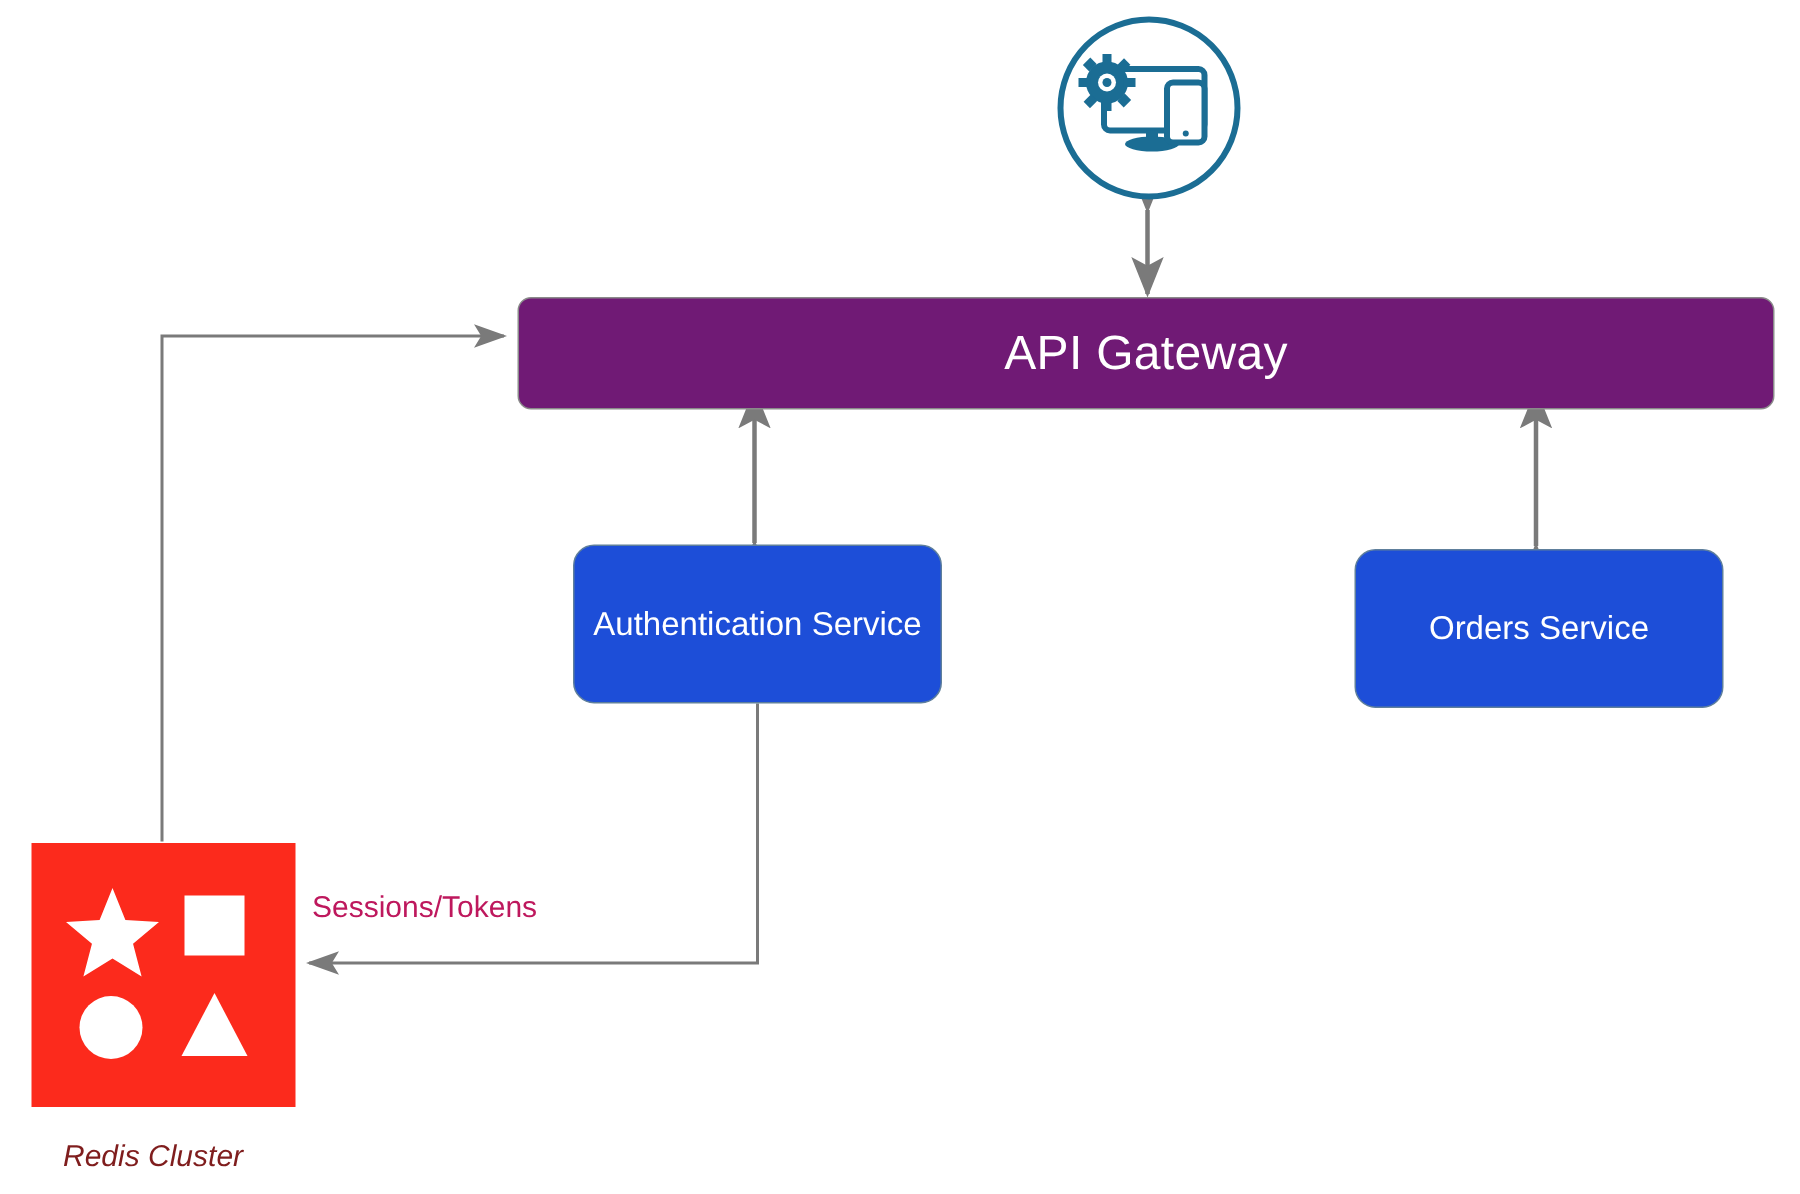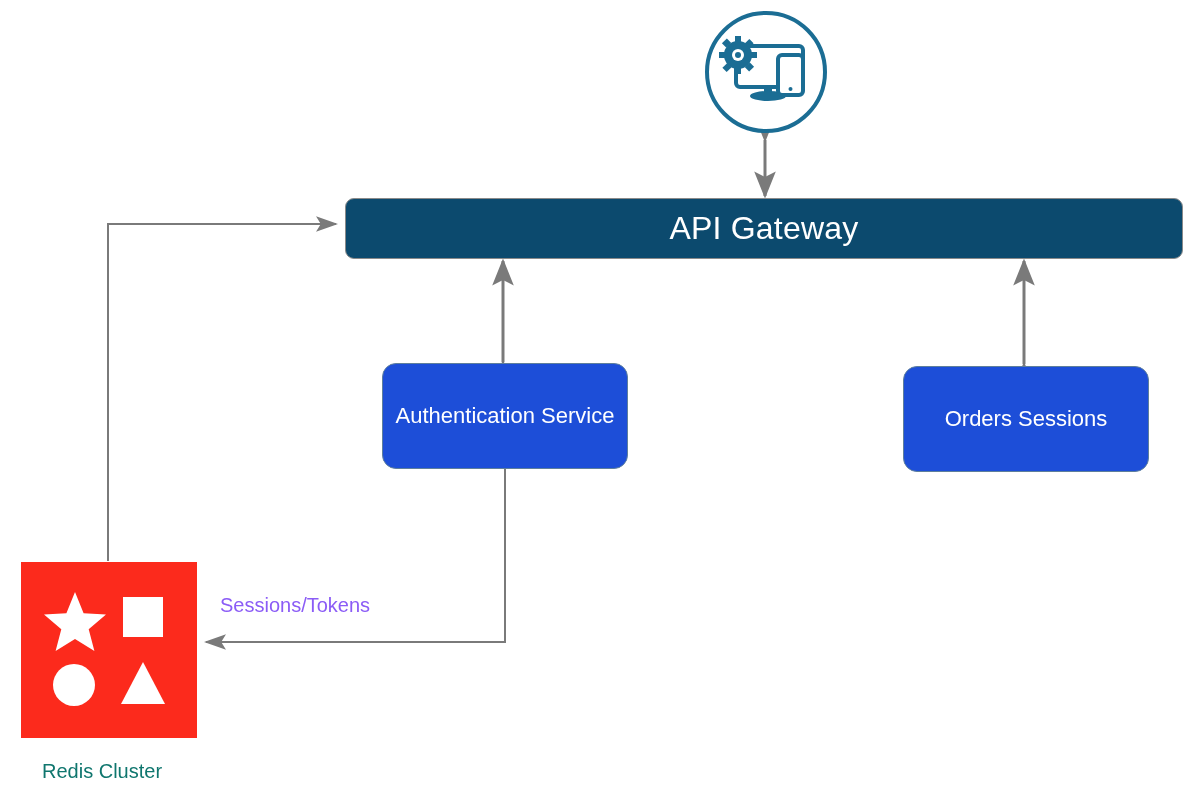"API Gateway" .gateway-node { background: #0c4a6e -> #701a75; height: 61px -> 75px }
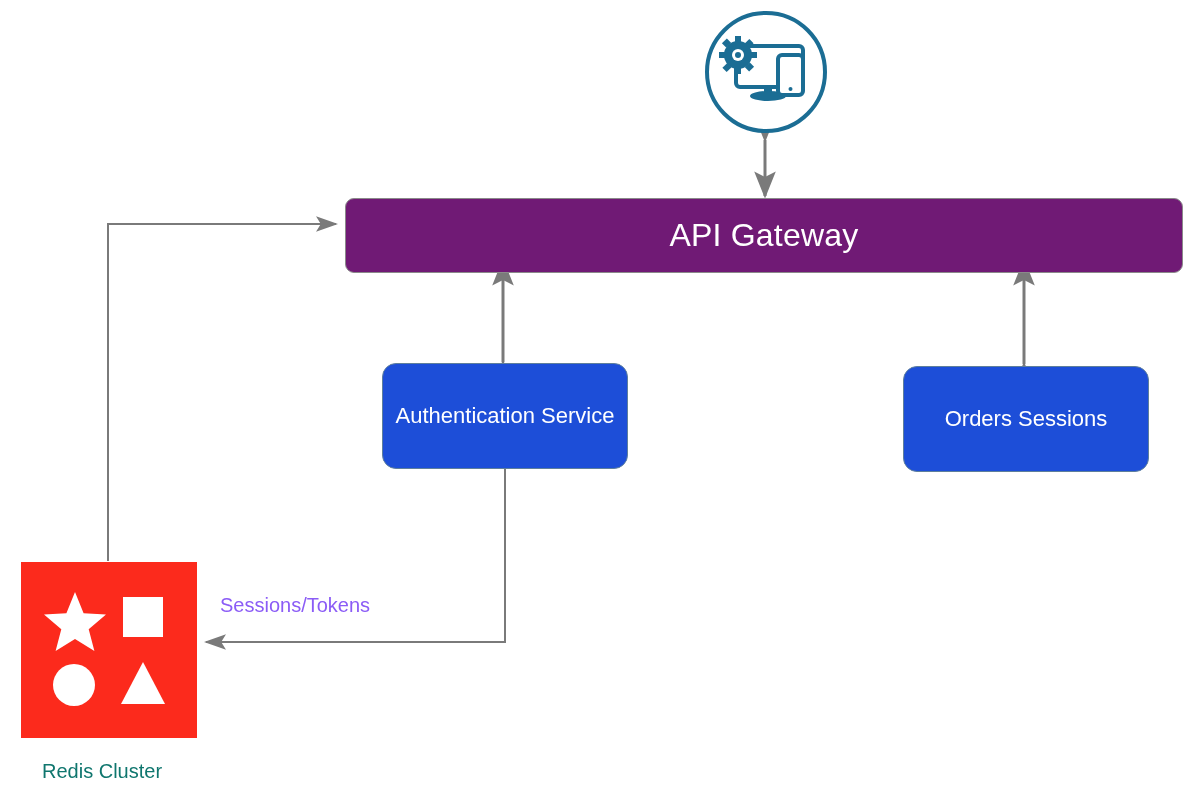"Orders Sessions" span.service-label { text: Sessions -> Service }
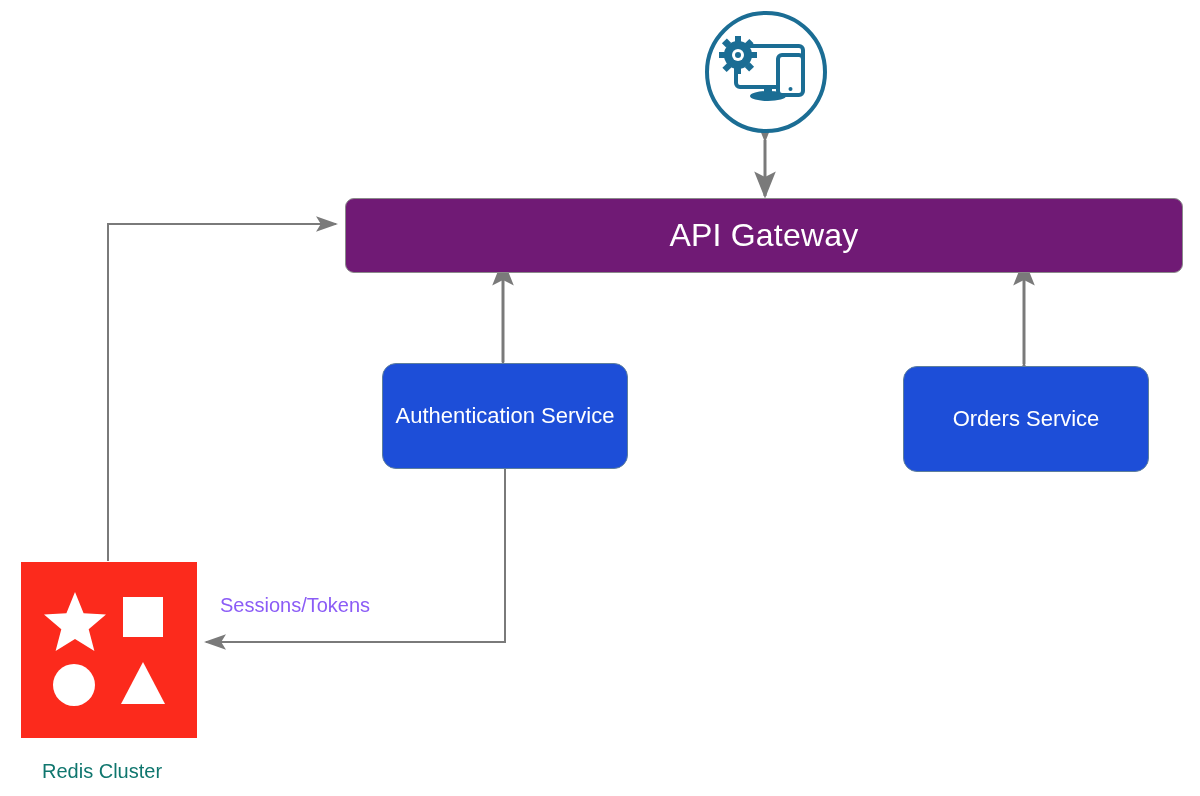"Sessions/Tokens" .edge-label { color: #8b5cf6 -> #be185d; left: 220px -> 208px }
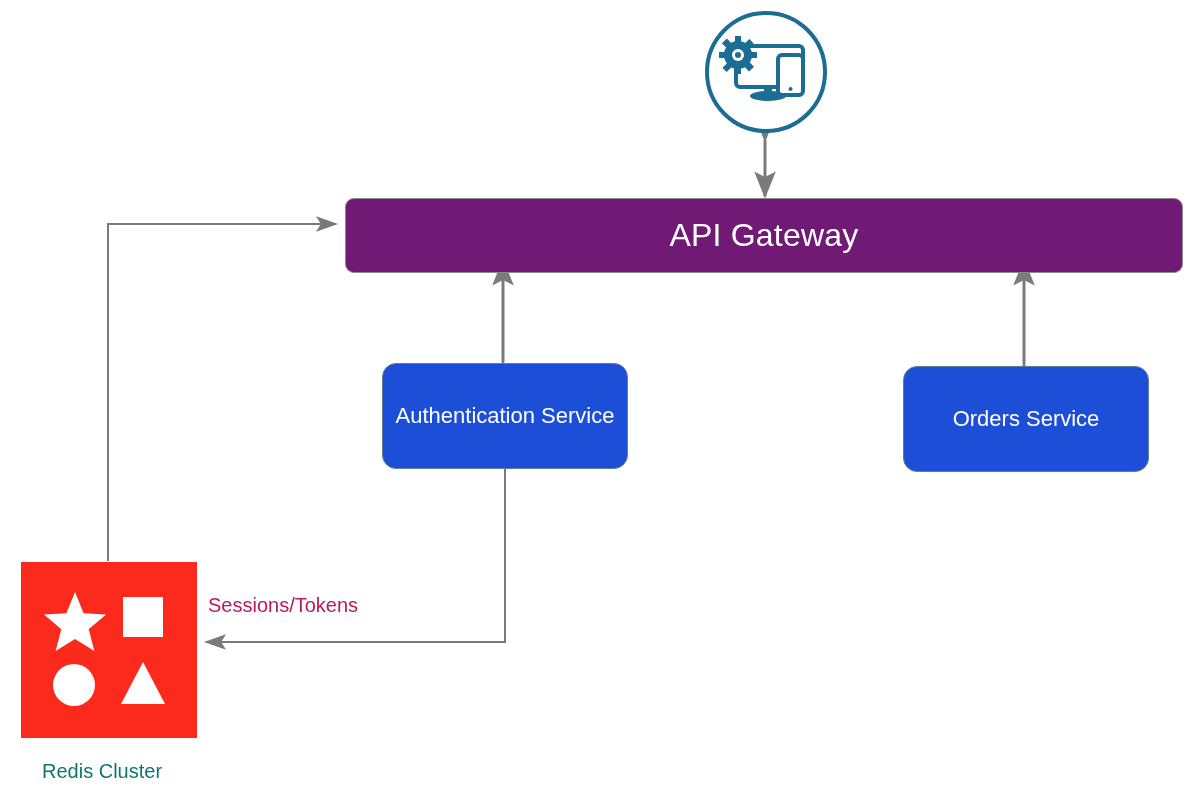"Redis Cluster" .redis-caption { color: #0f766e -> #7f1d1d; font-style: none -> italic }
